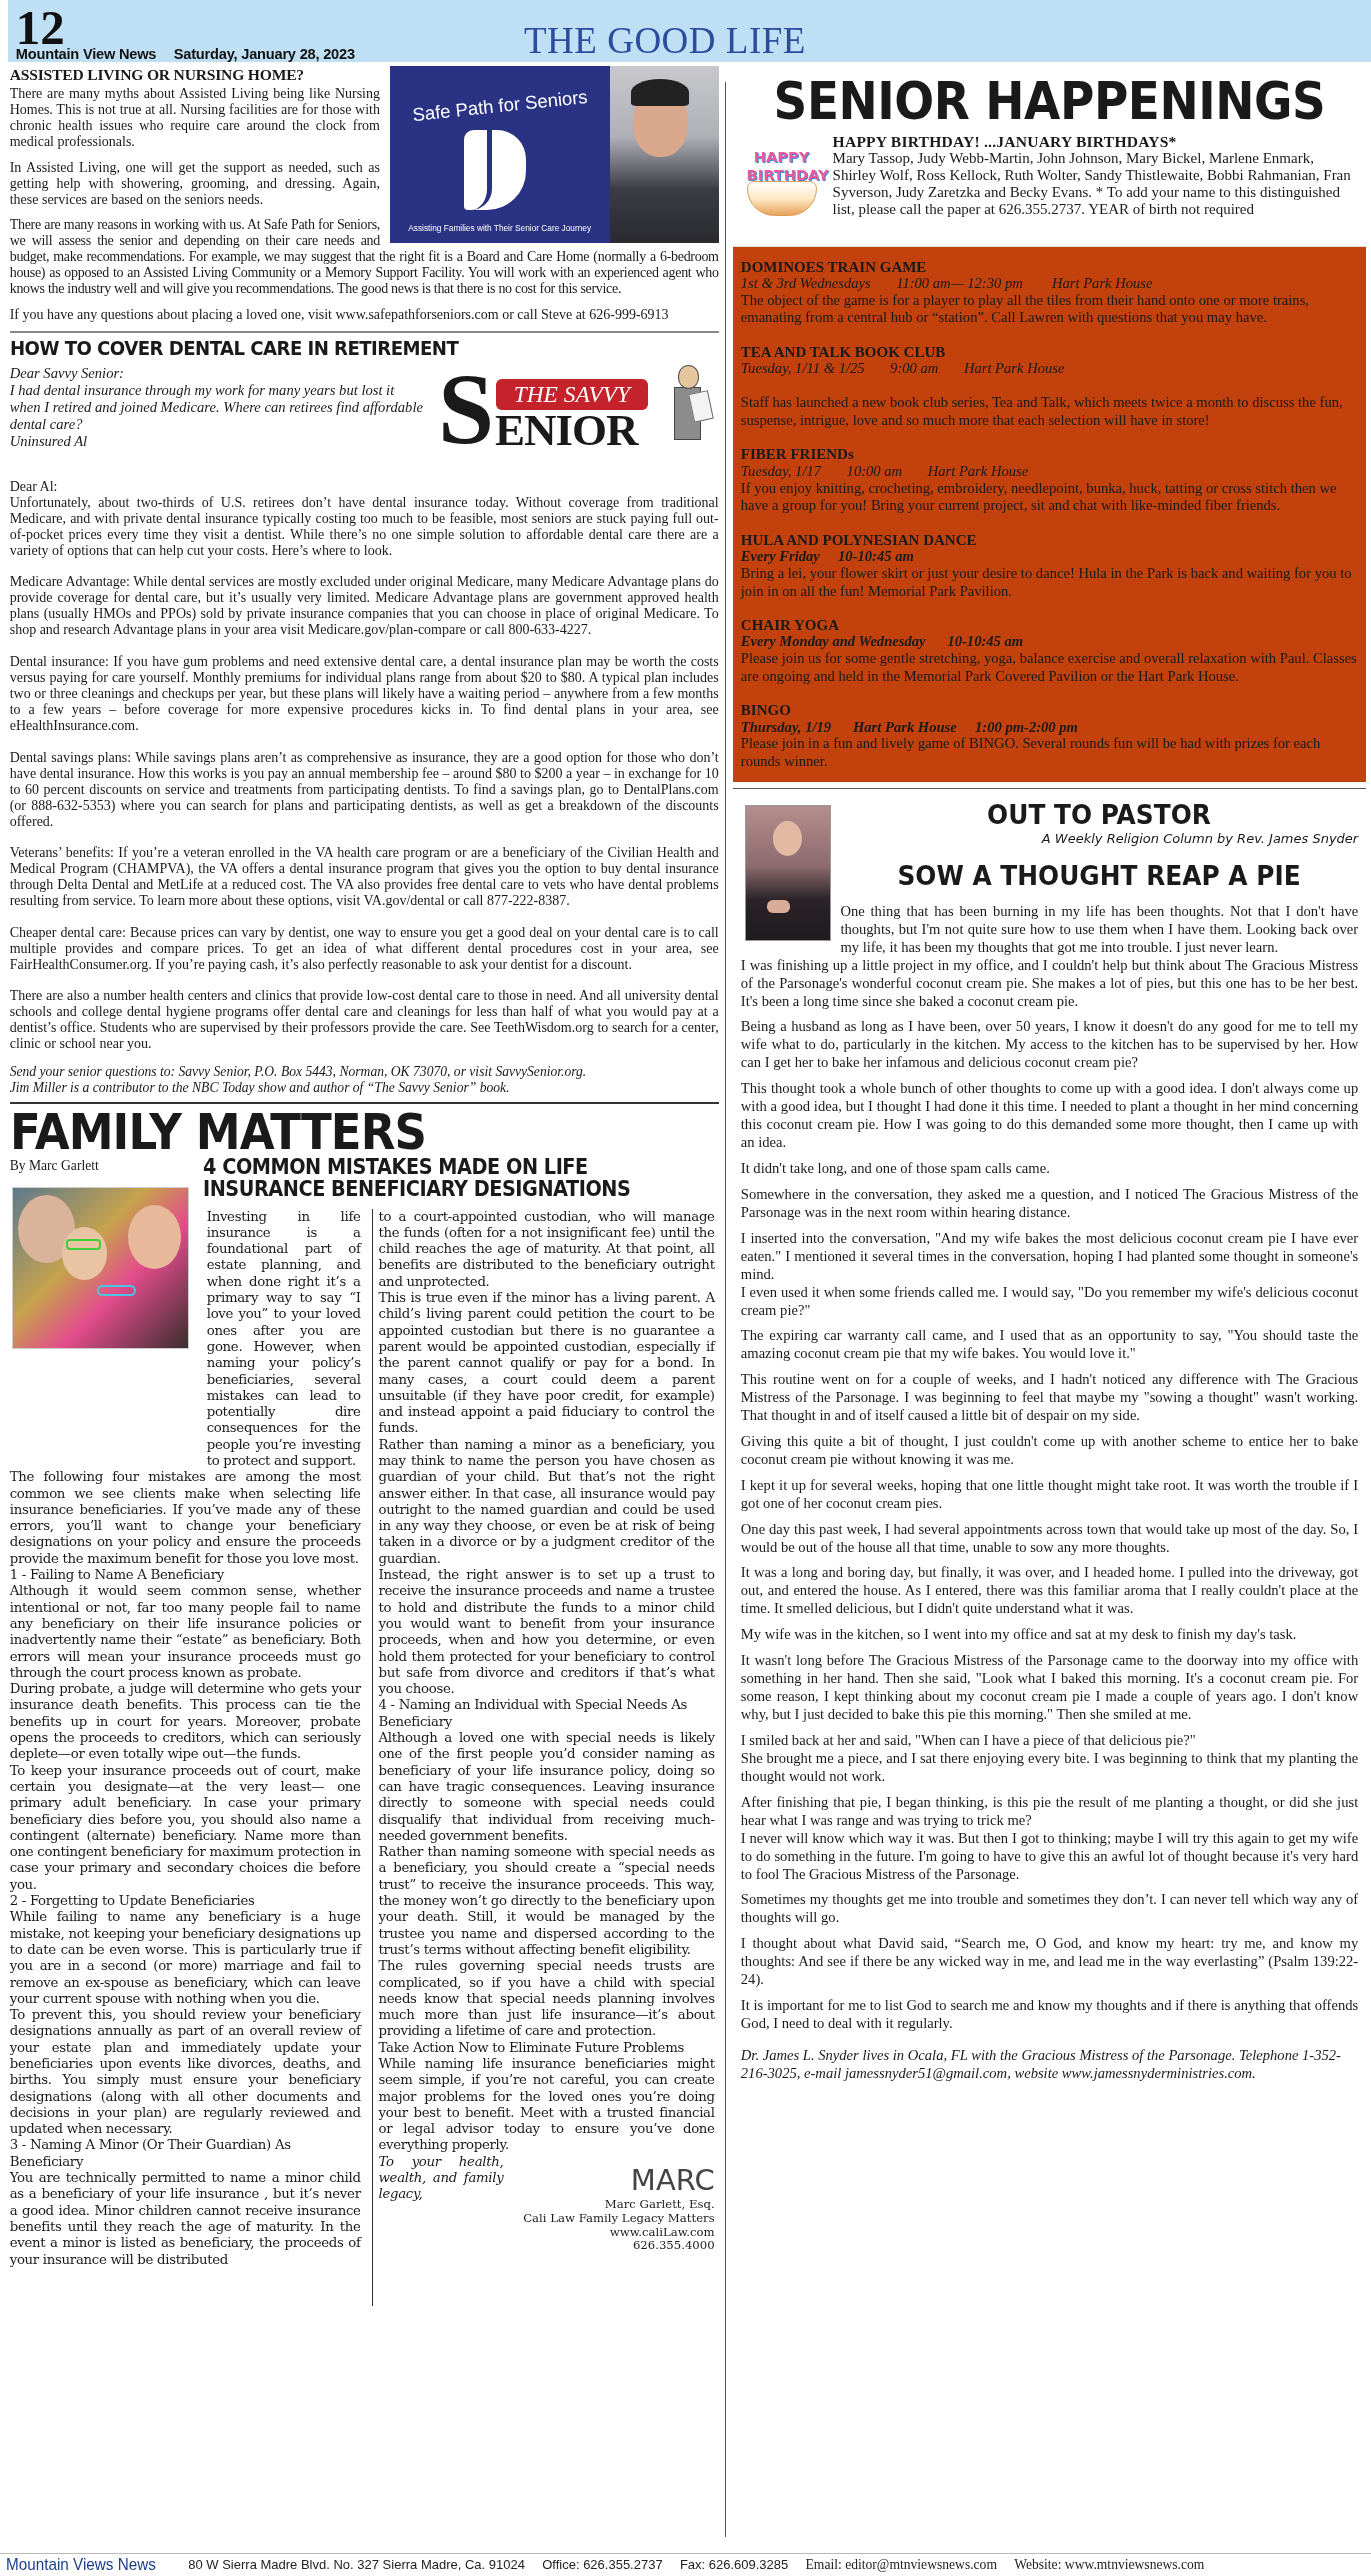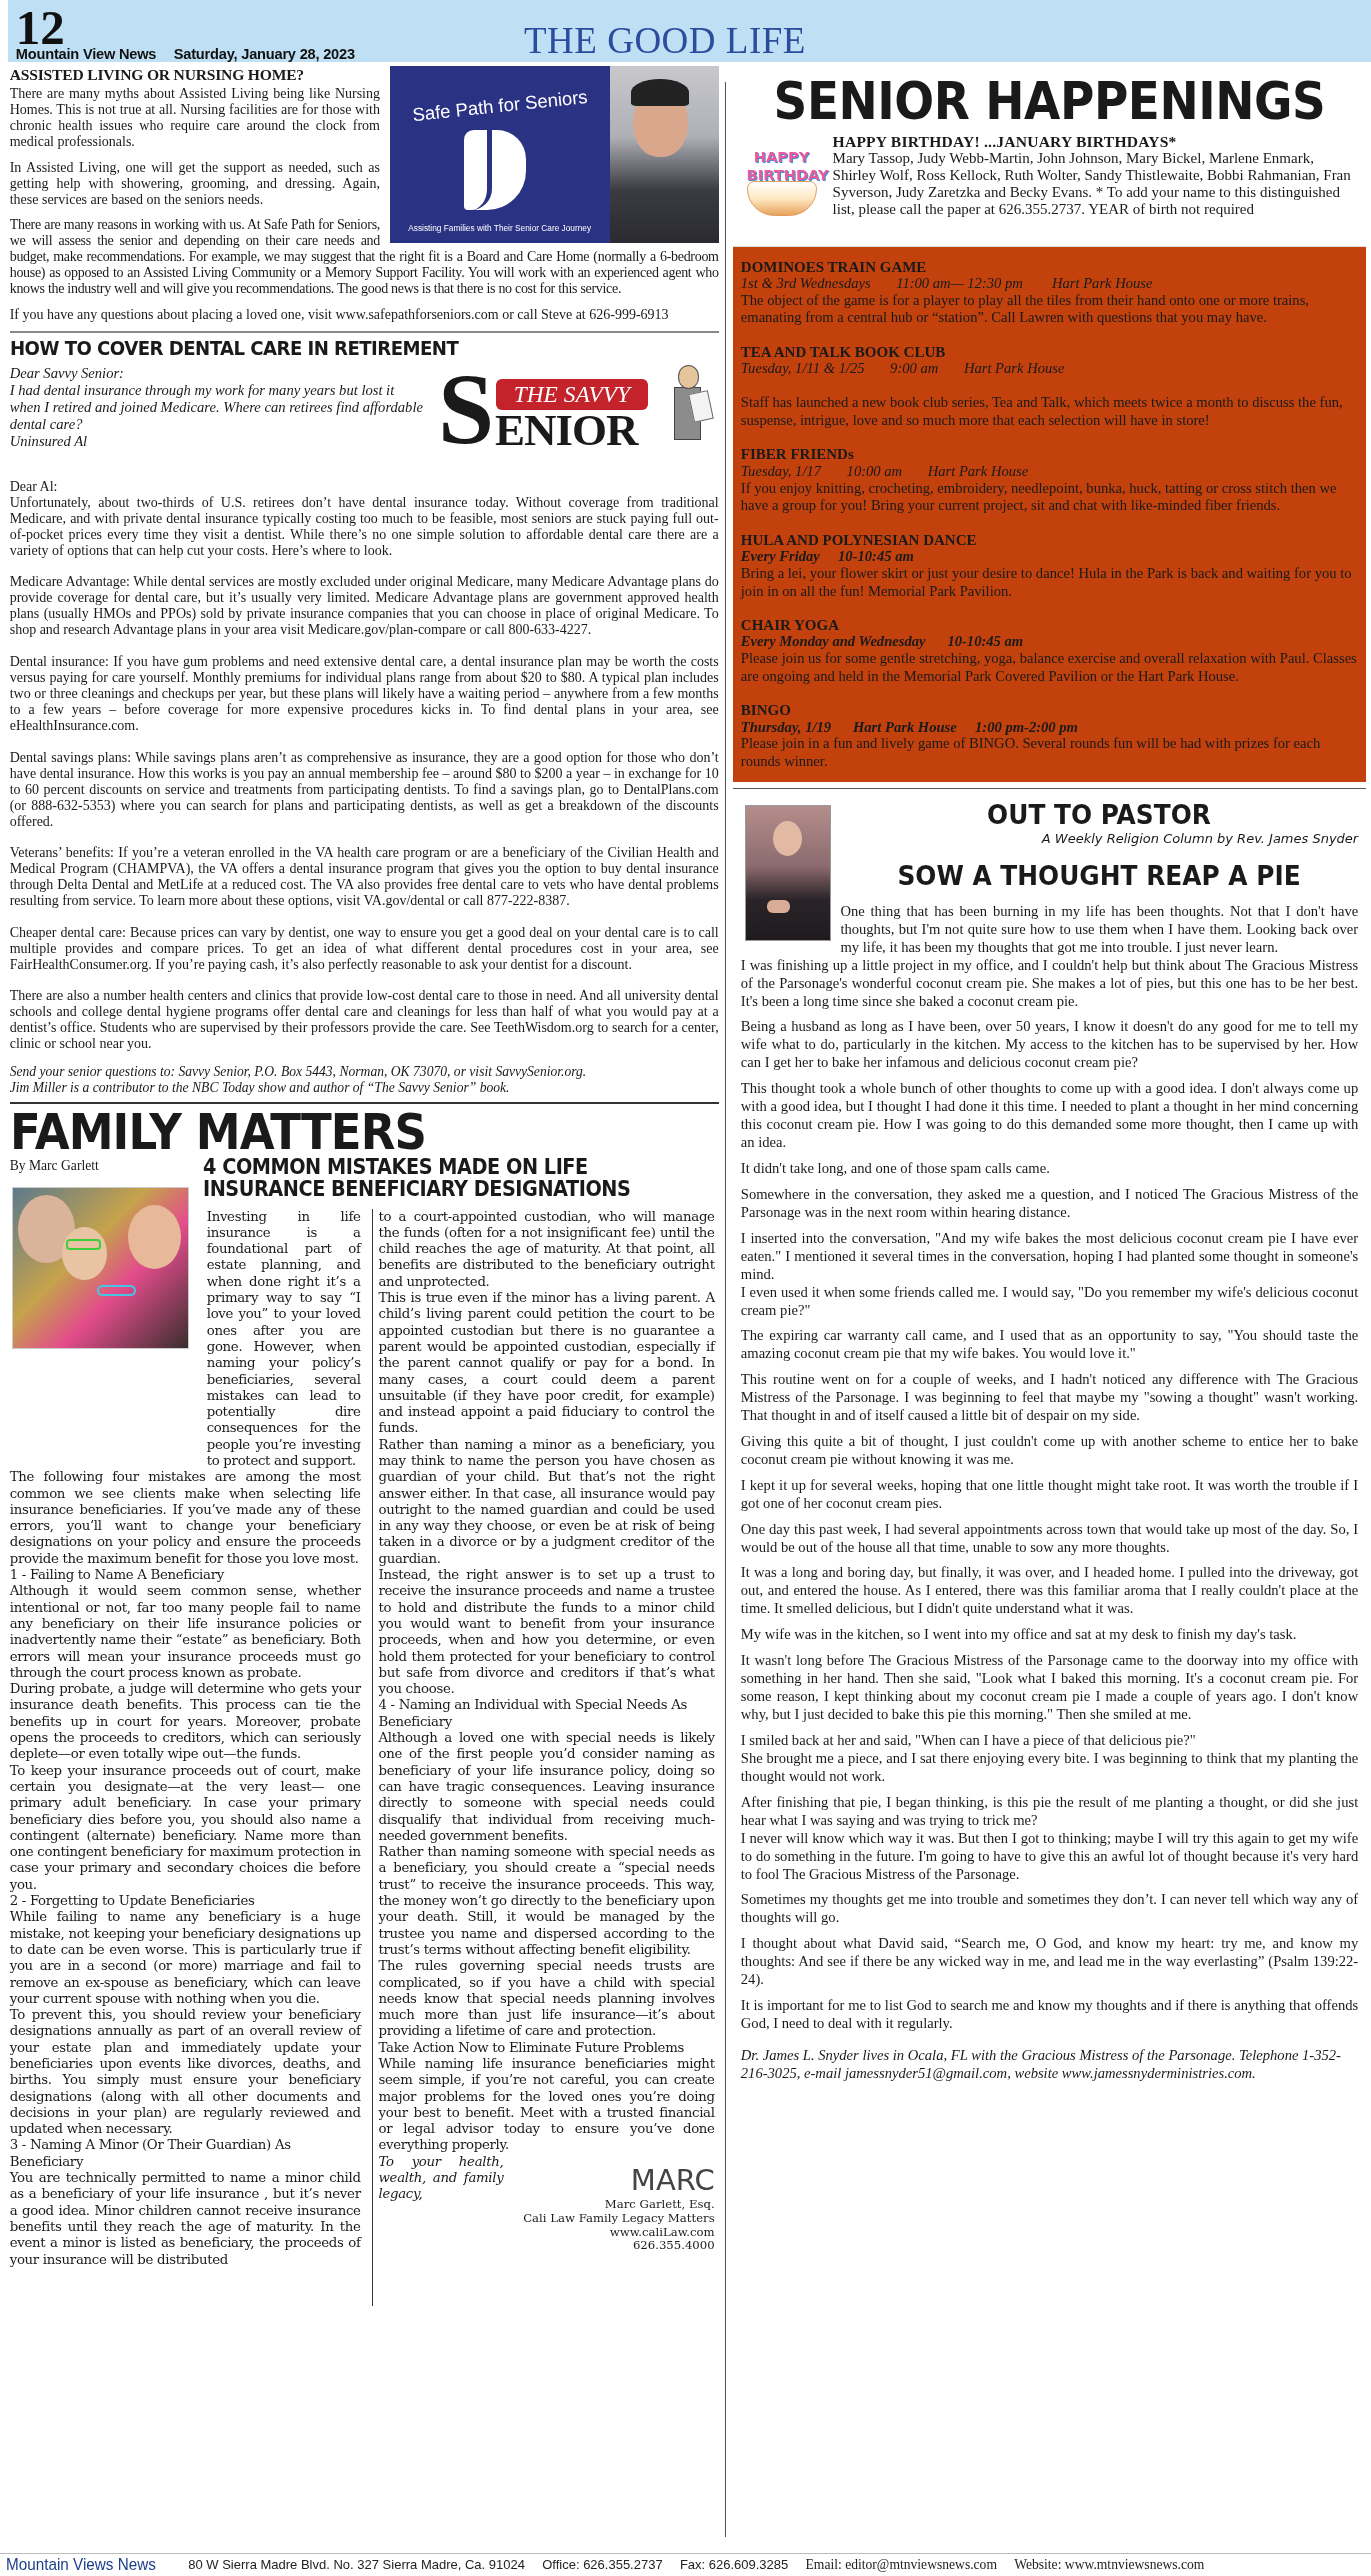"After finishing that pie, I" p.pp { text: saying -> range }
